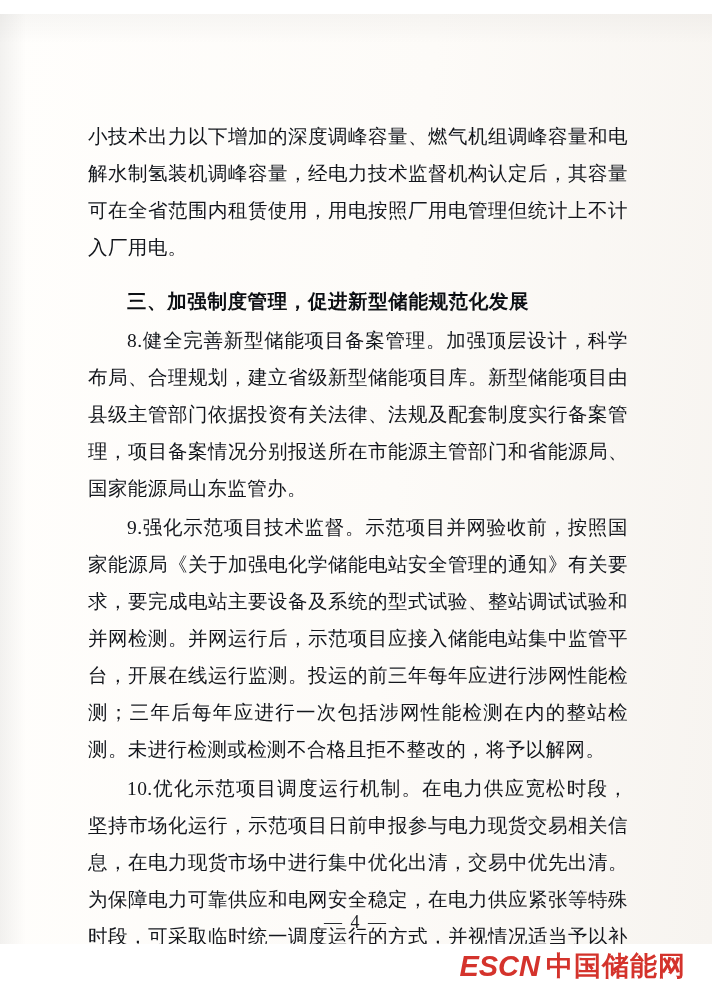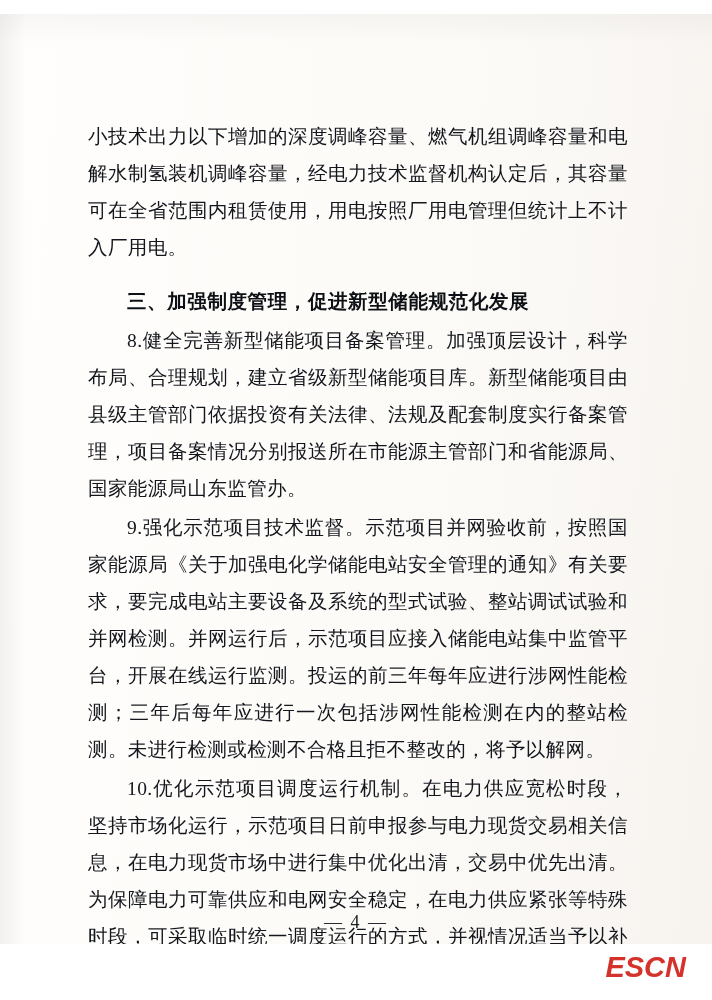"中国储能网" span.wm-cn { html: none -> <span>中国储能网</span> }
